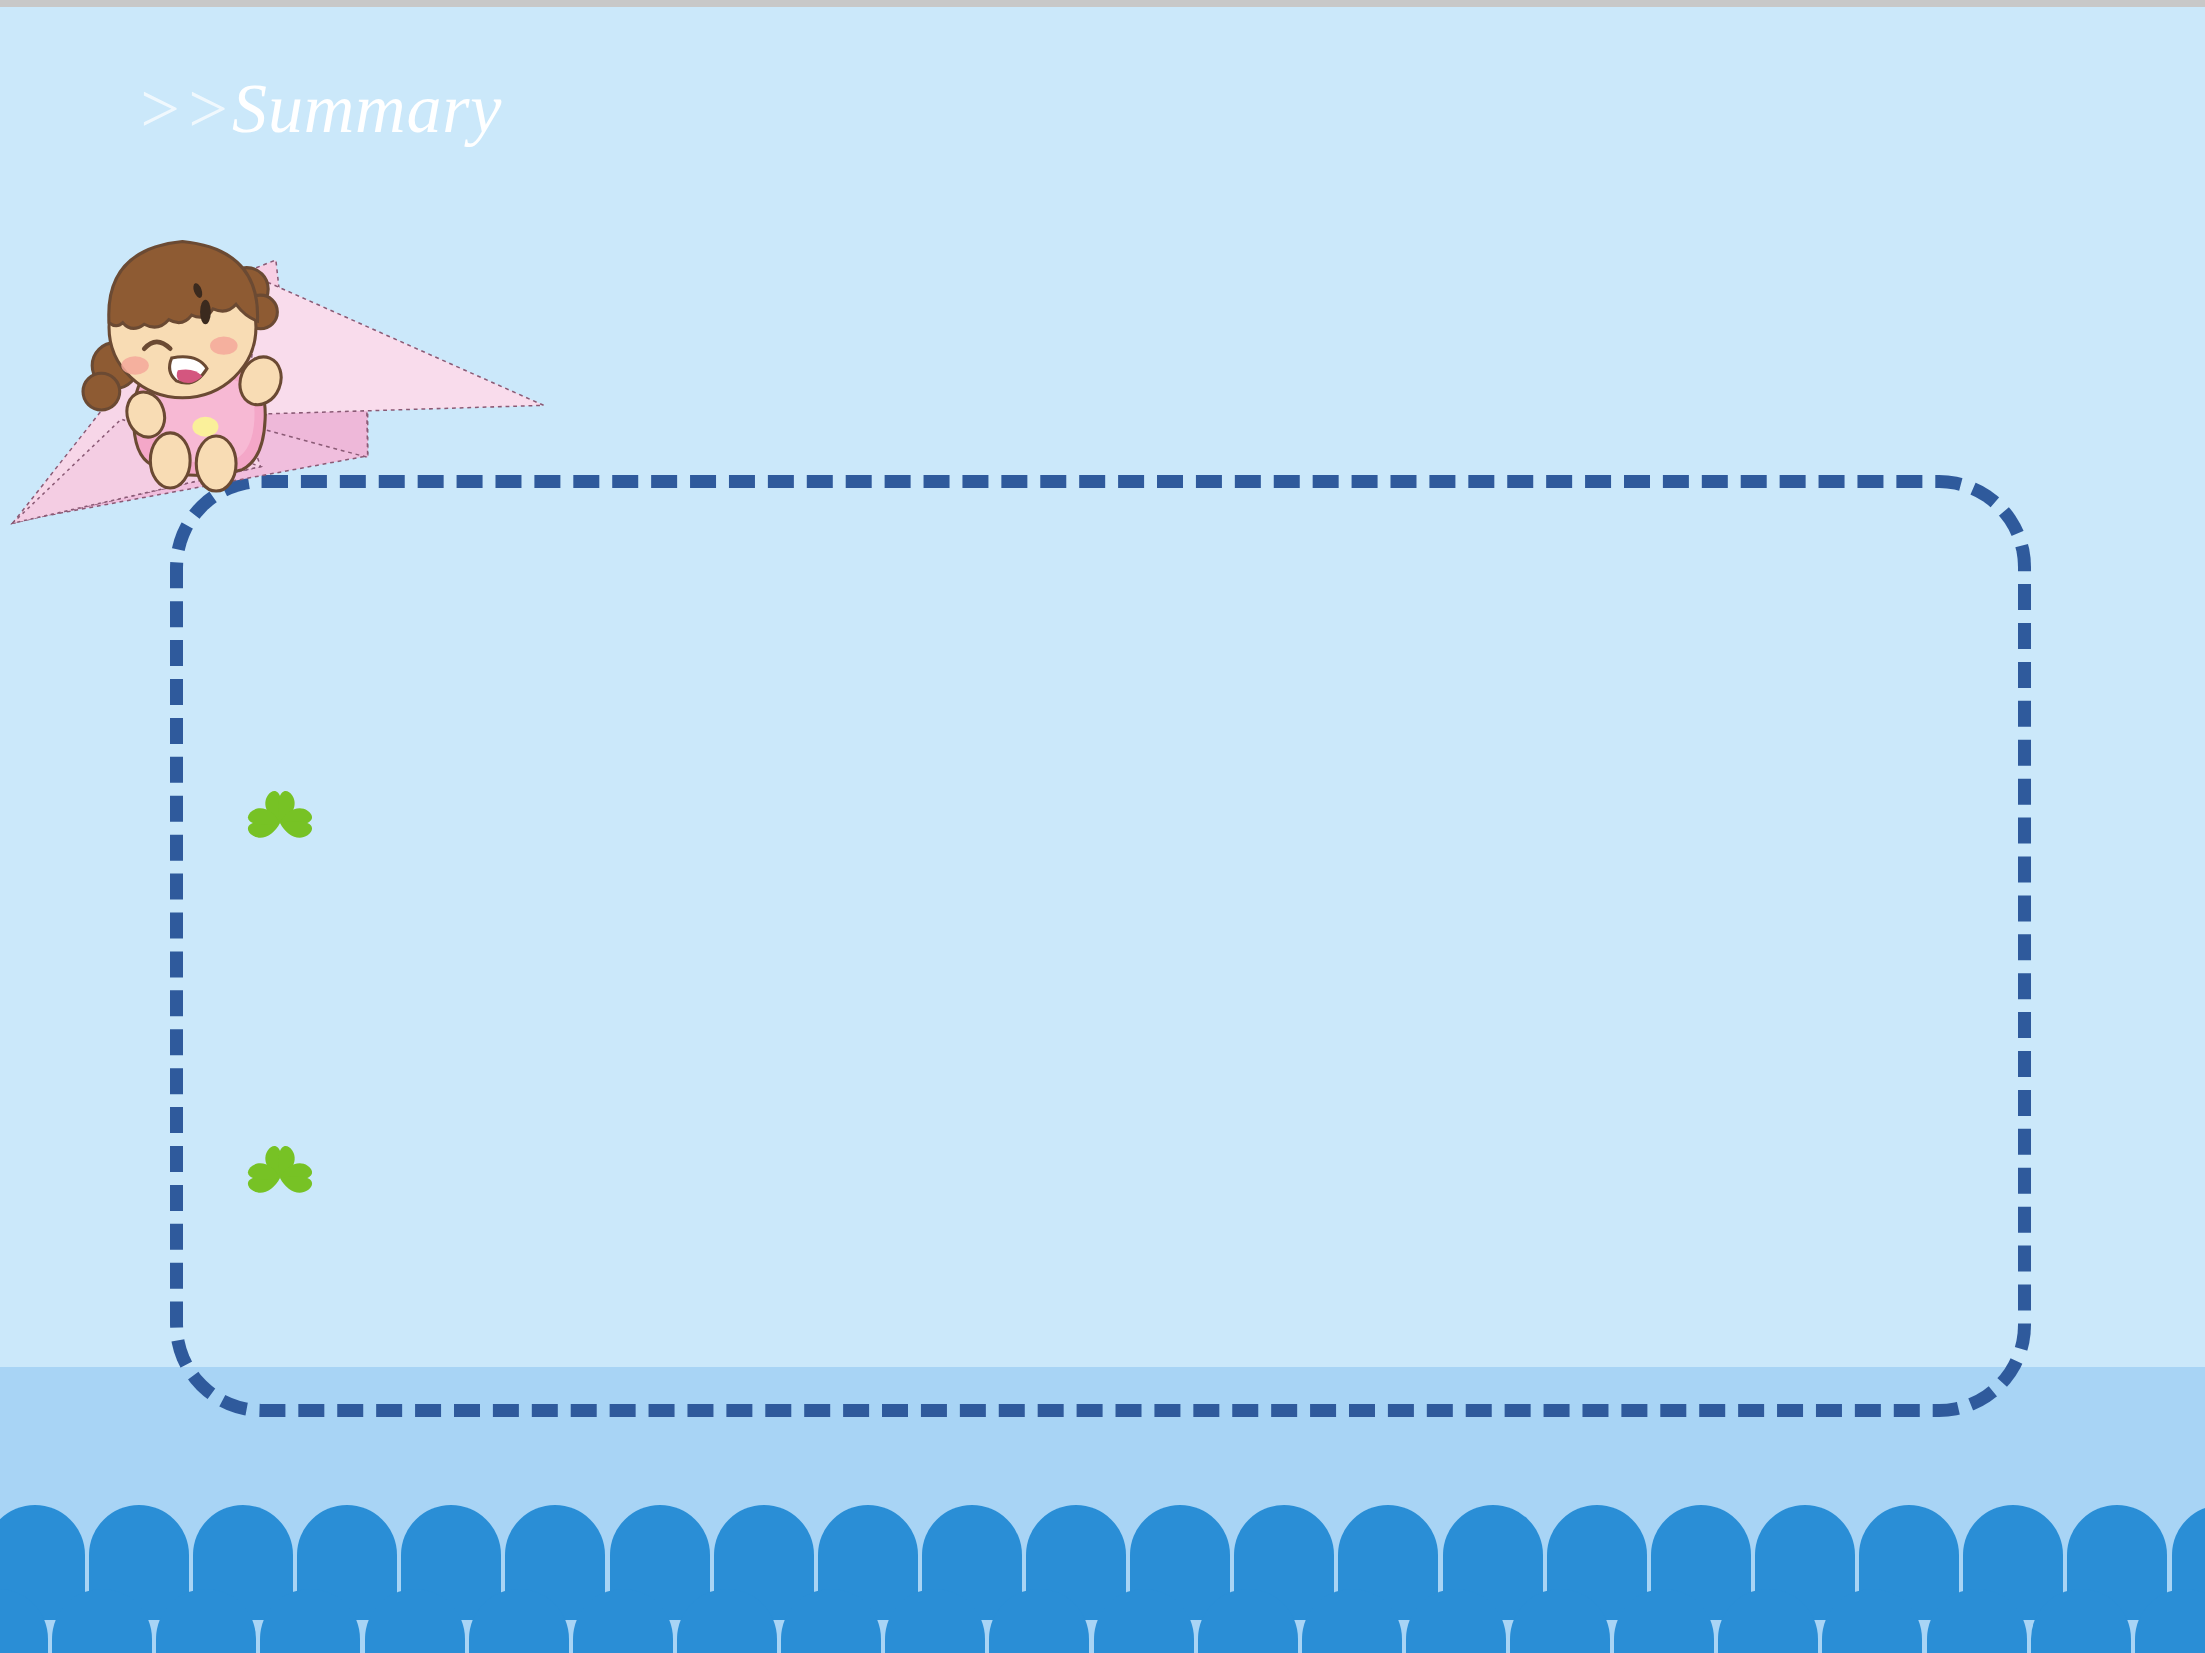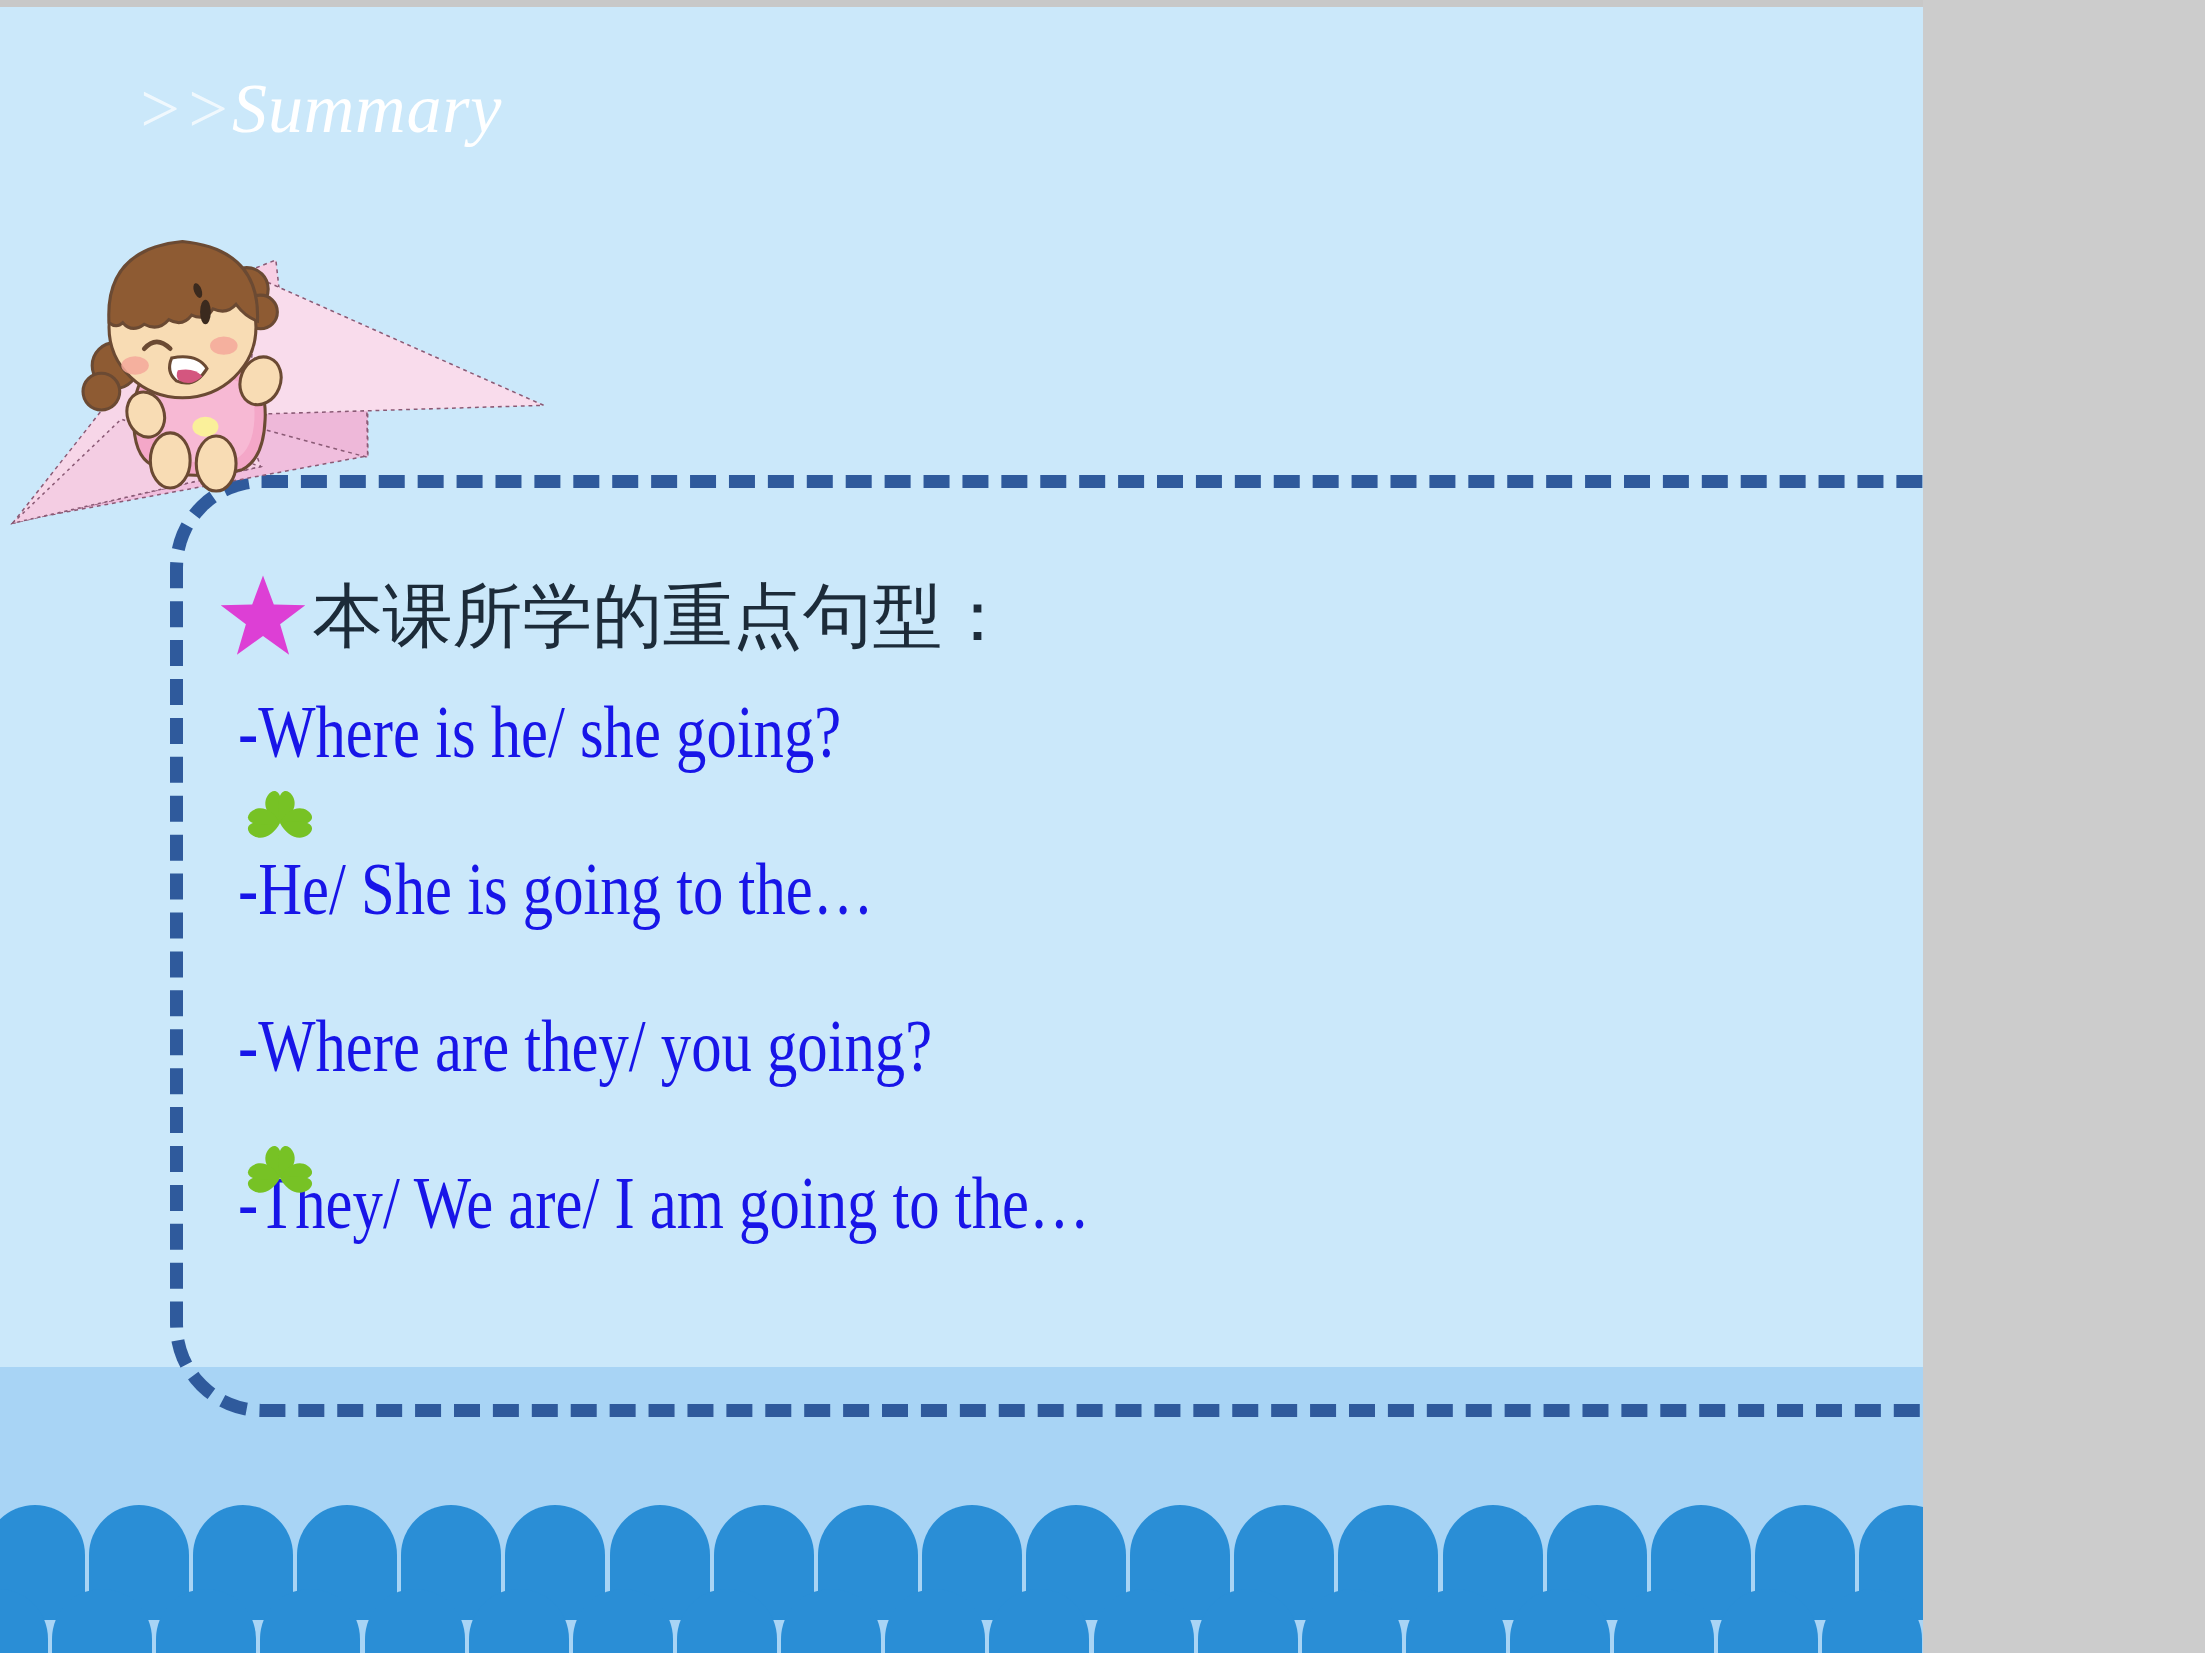">>Summary" #slide { width: 1923px -> 2205px }
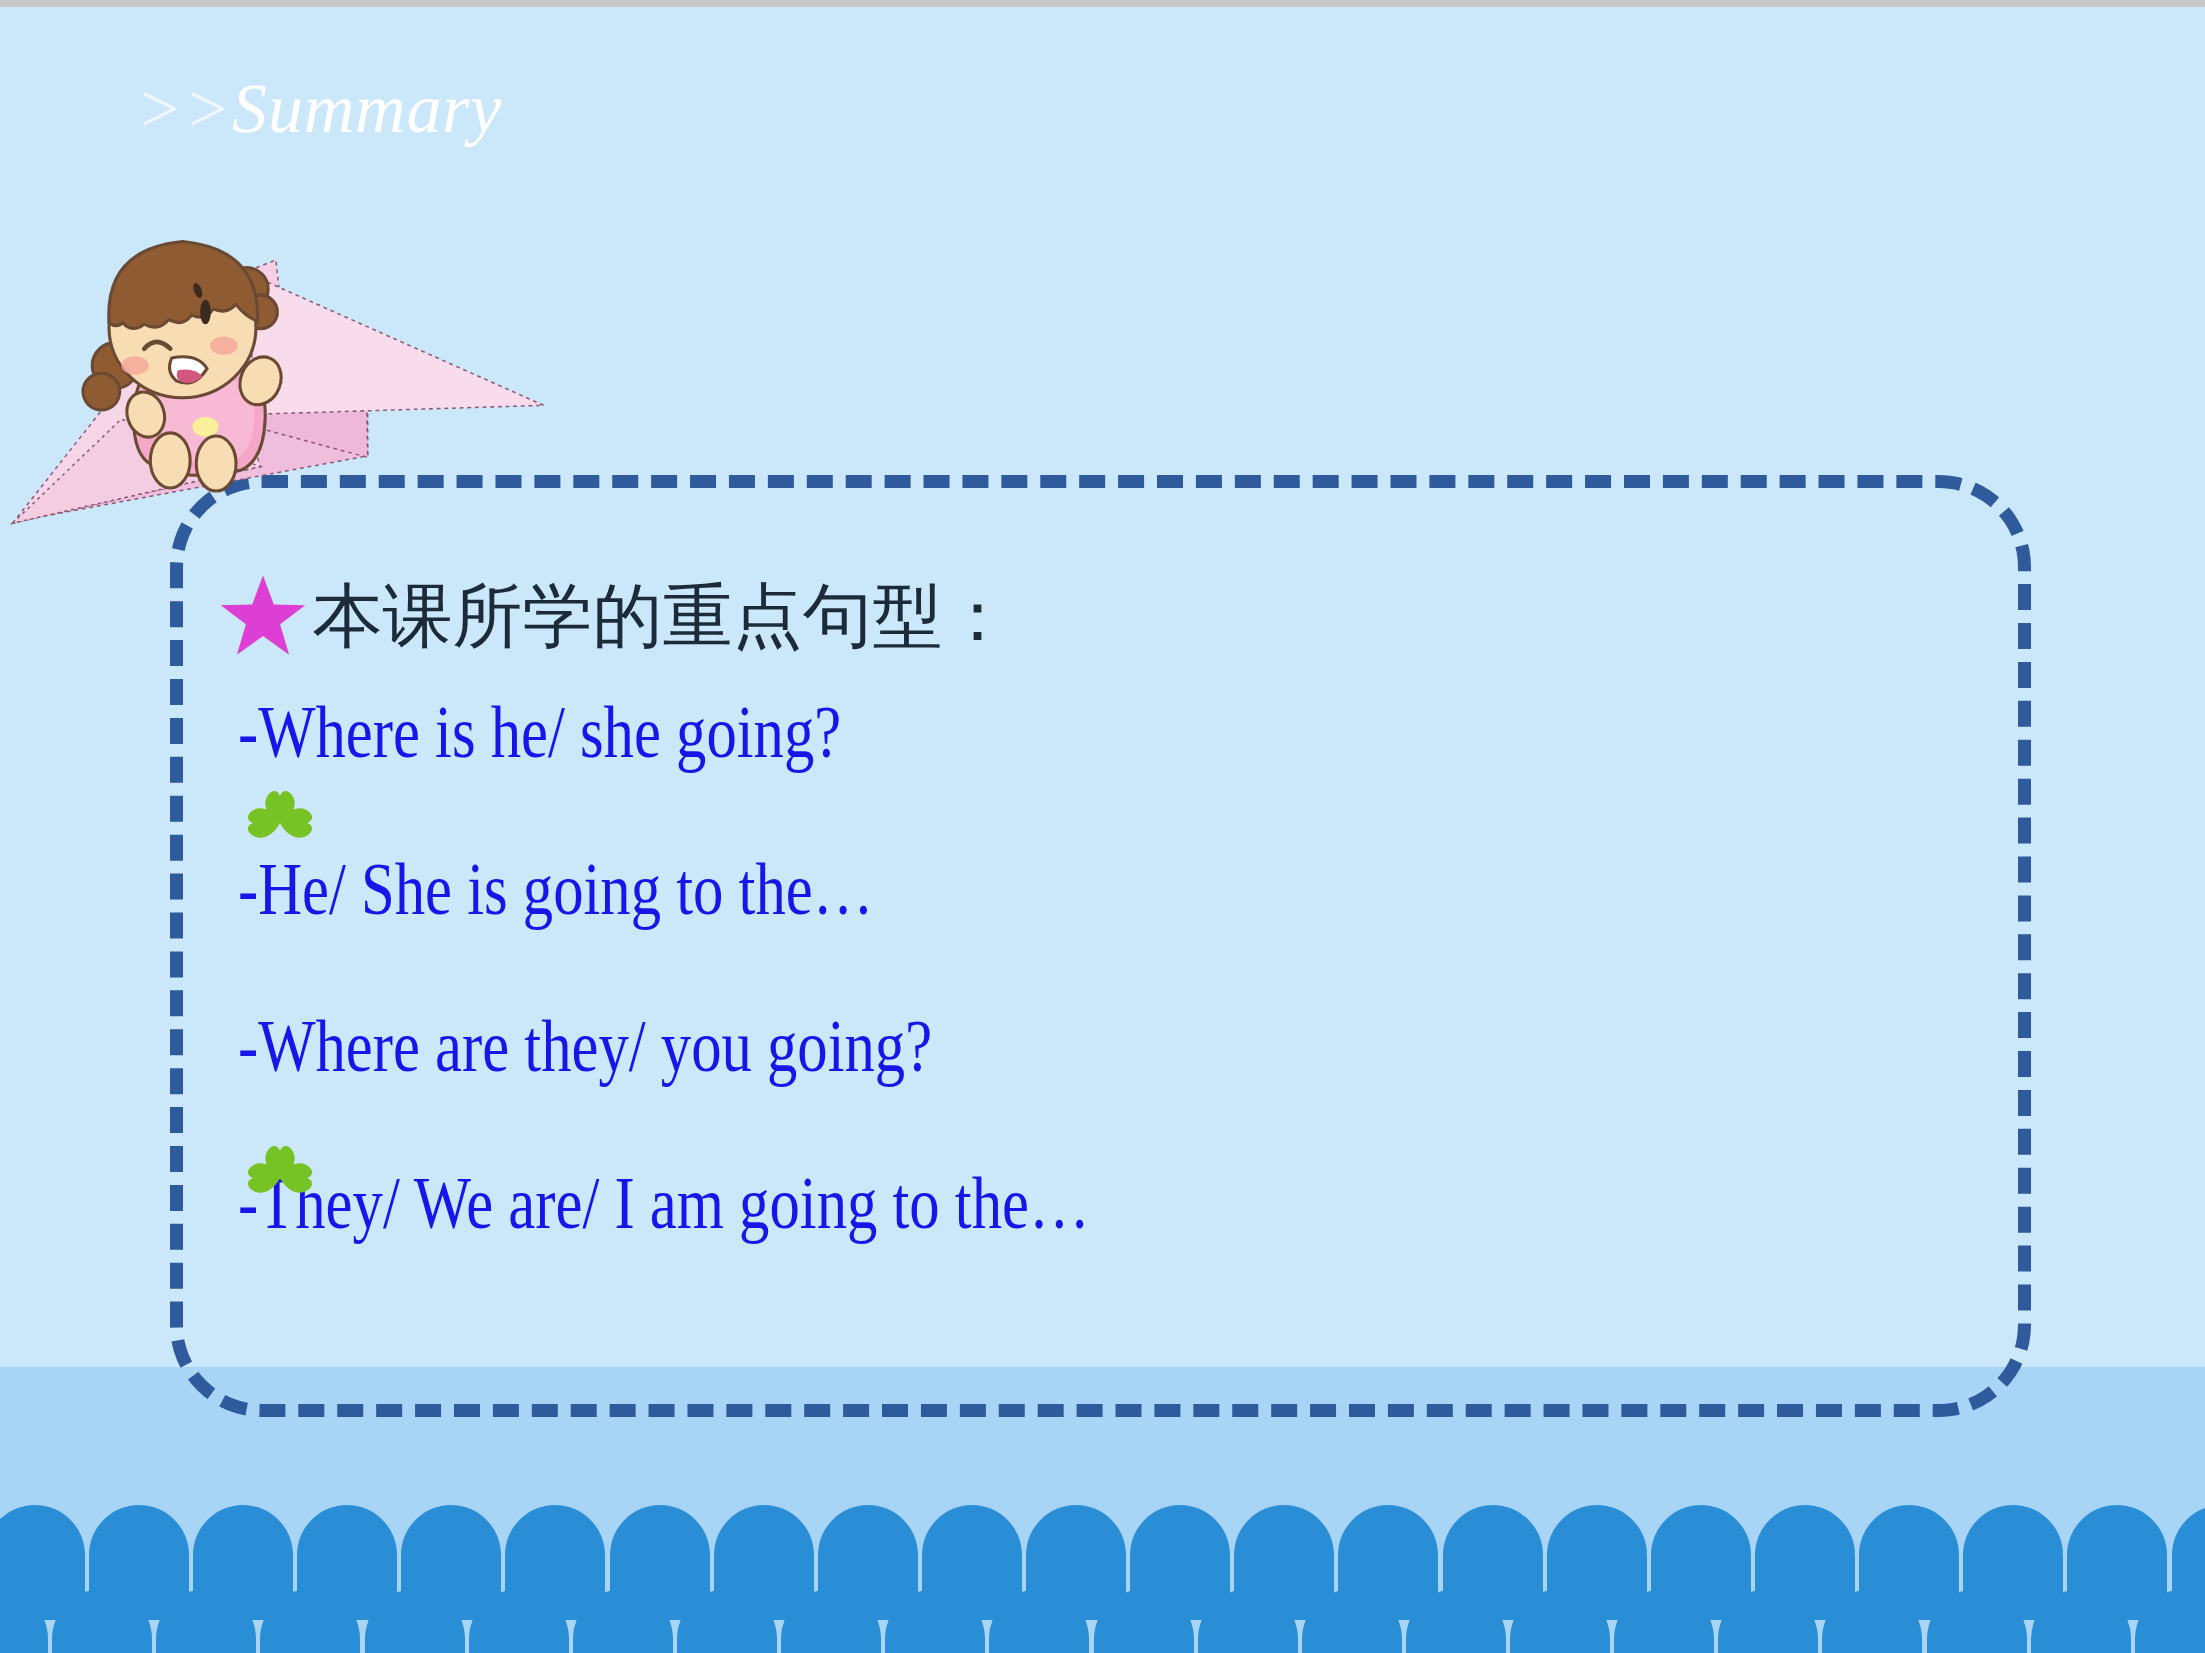"本课所学的重点句型：" div.content { html: <div> <div> <span> <svg> <polygon></polygon> </svg> </span> <span>本课所学的重点句型：</span> </div> <div>-Where is he/ she going?</div> <div>-He/ She is going to the…</div> <div>-Where are they/ you going?</div> <div>-They/ We are/ I am going to the…</div> </div> -> none }
